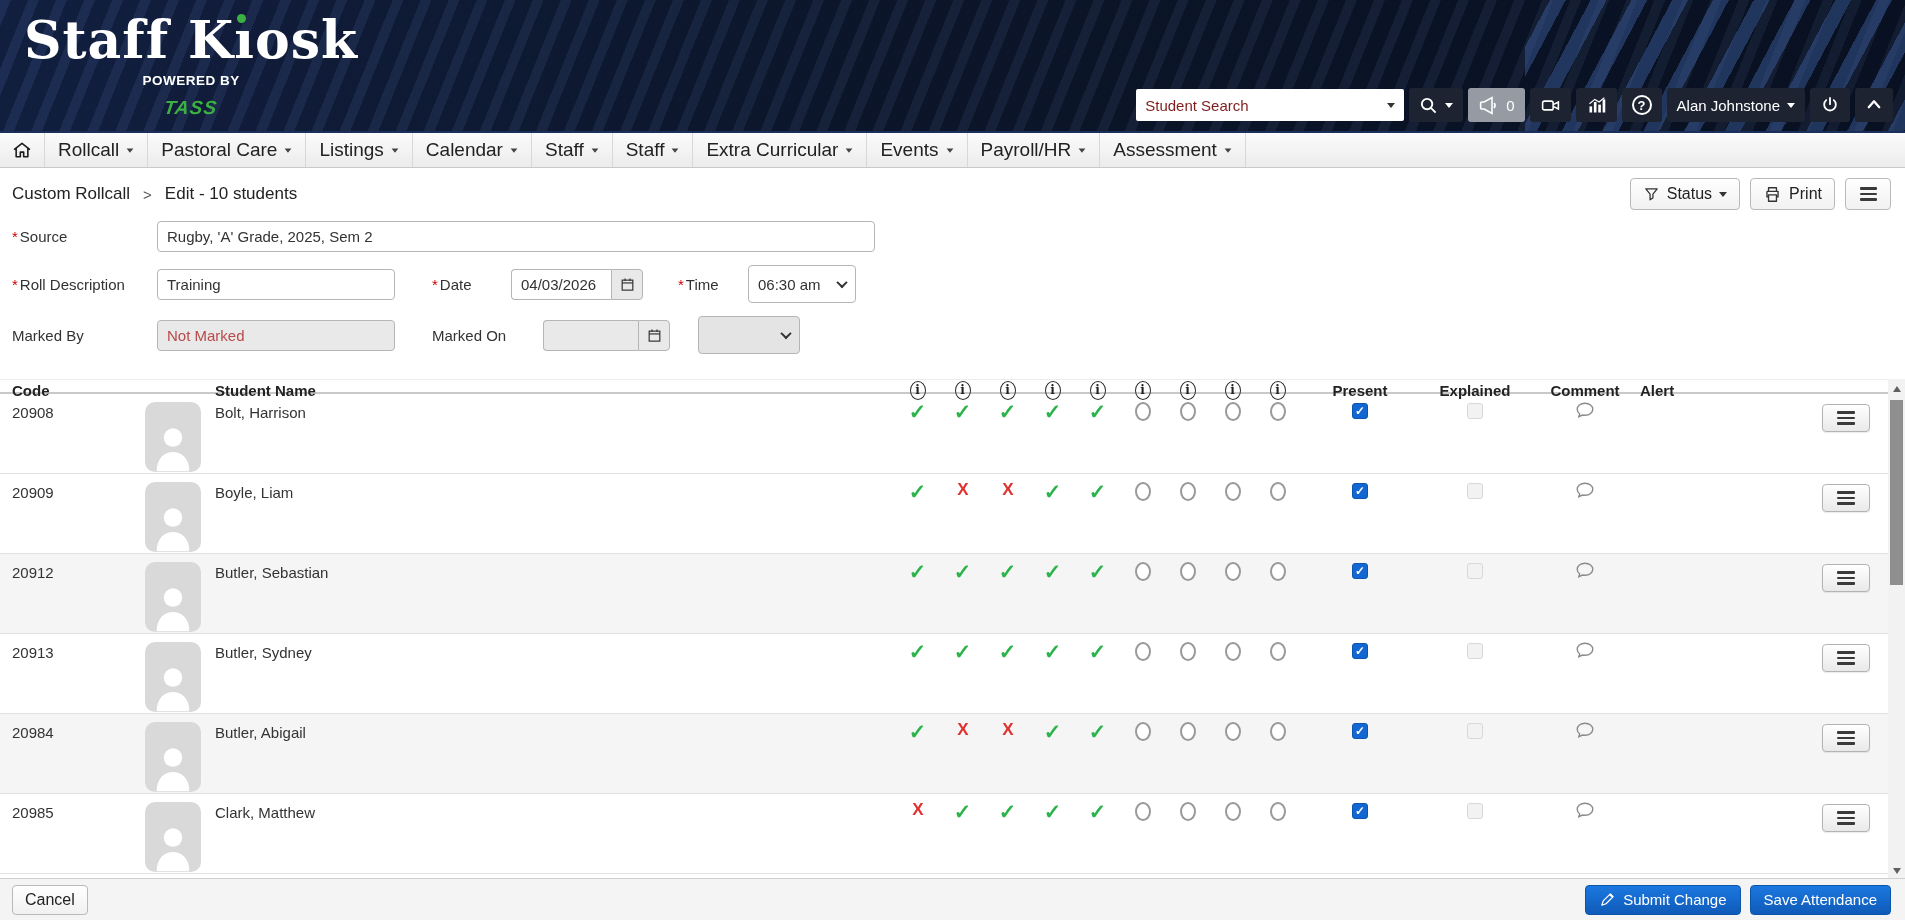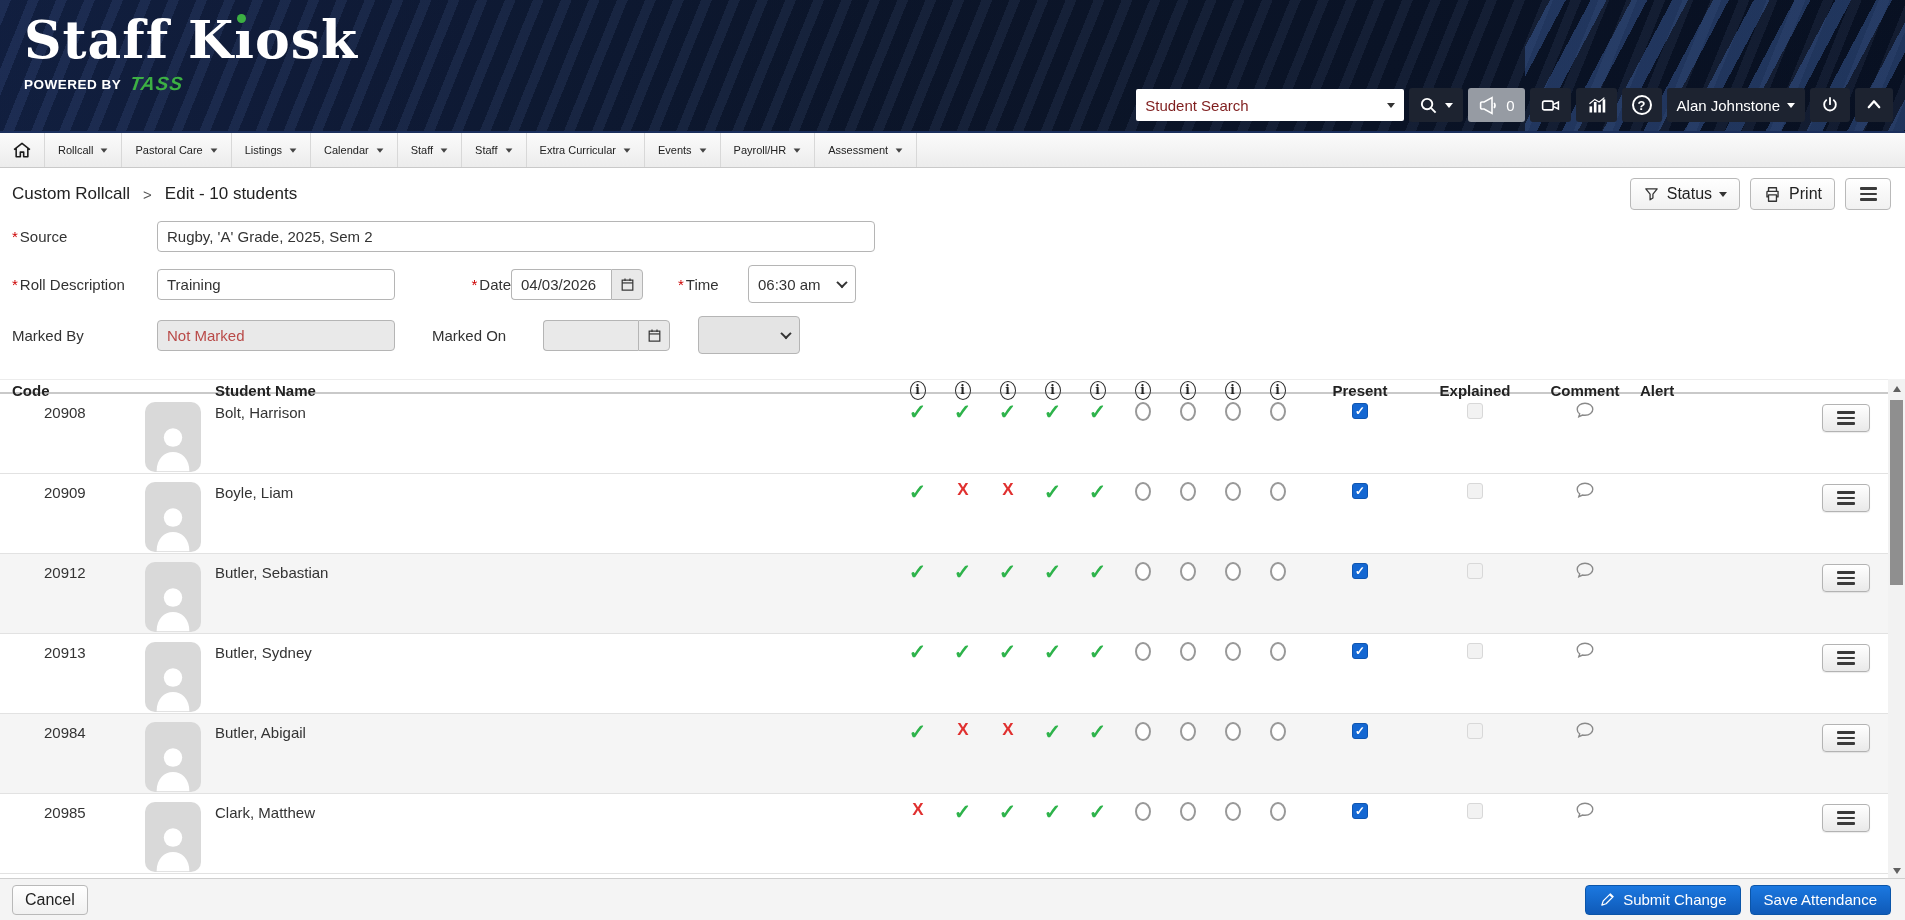"POWERED BY" .powered { flex-direction: none -> column }
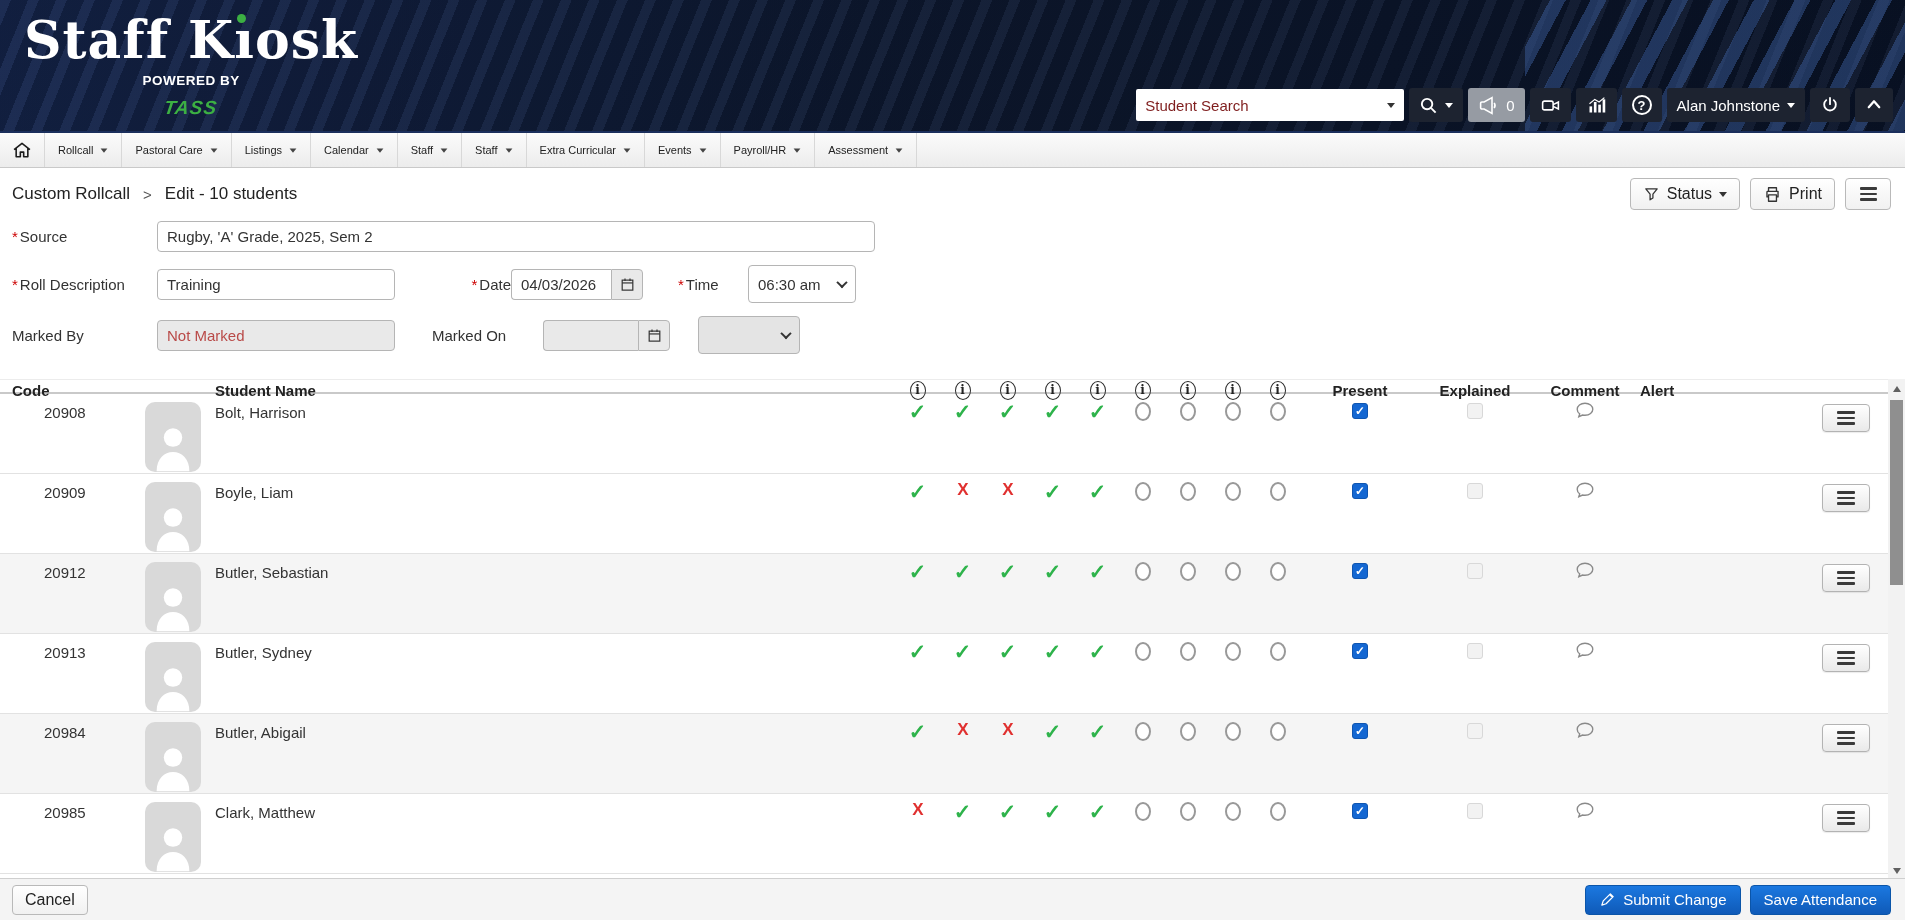"Rollcall" .nav { font-size: 11px -> 19px }
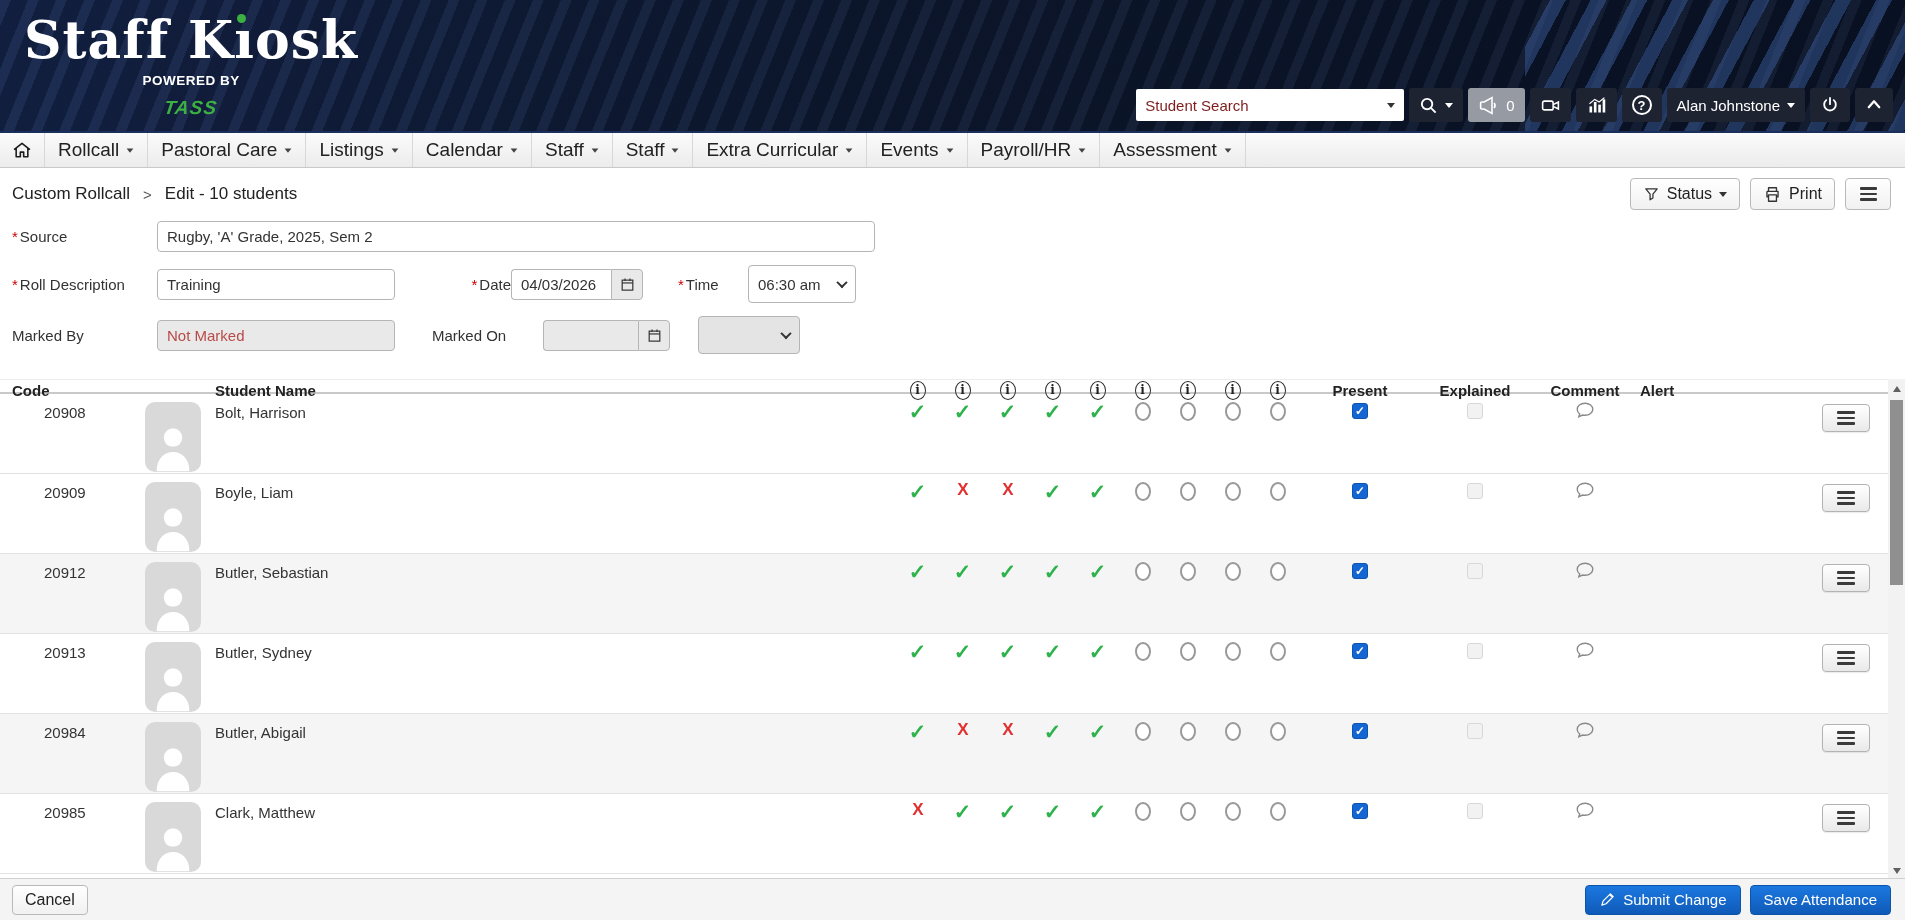"*Date" .ml-date { text-align: right -> none }
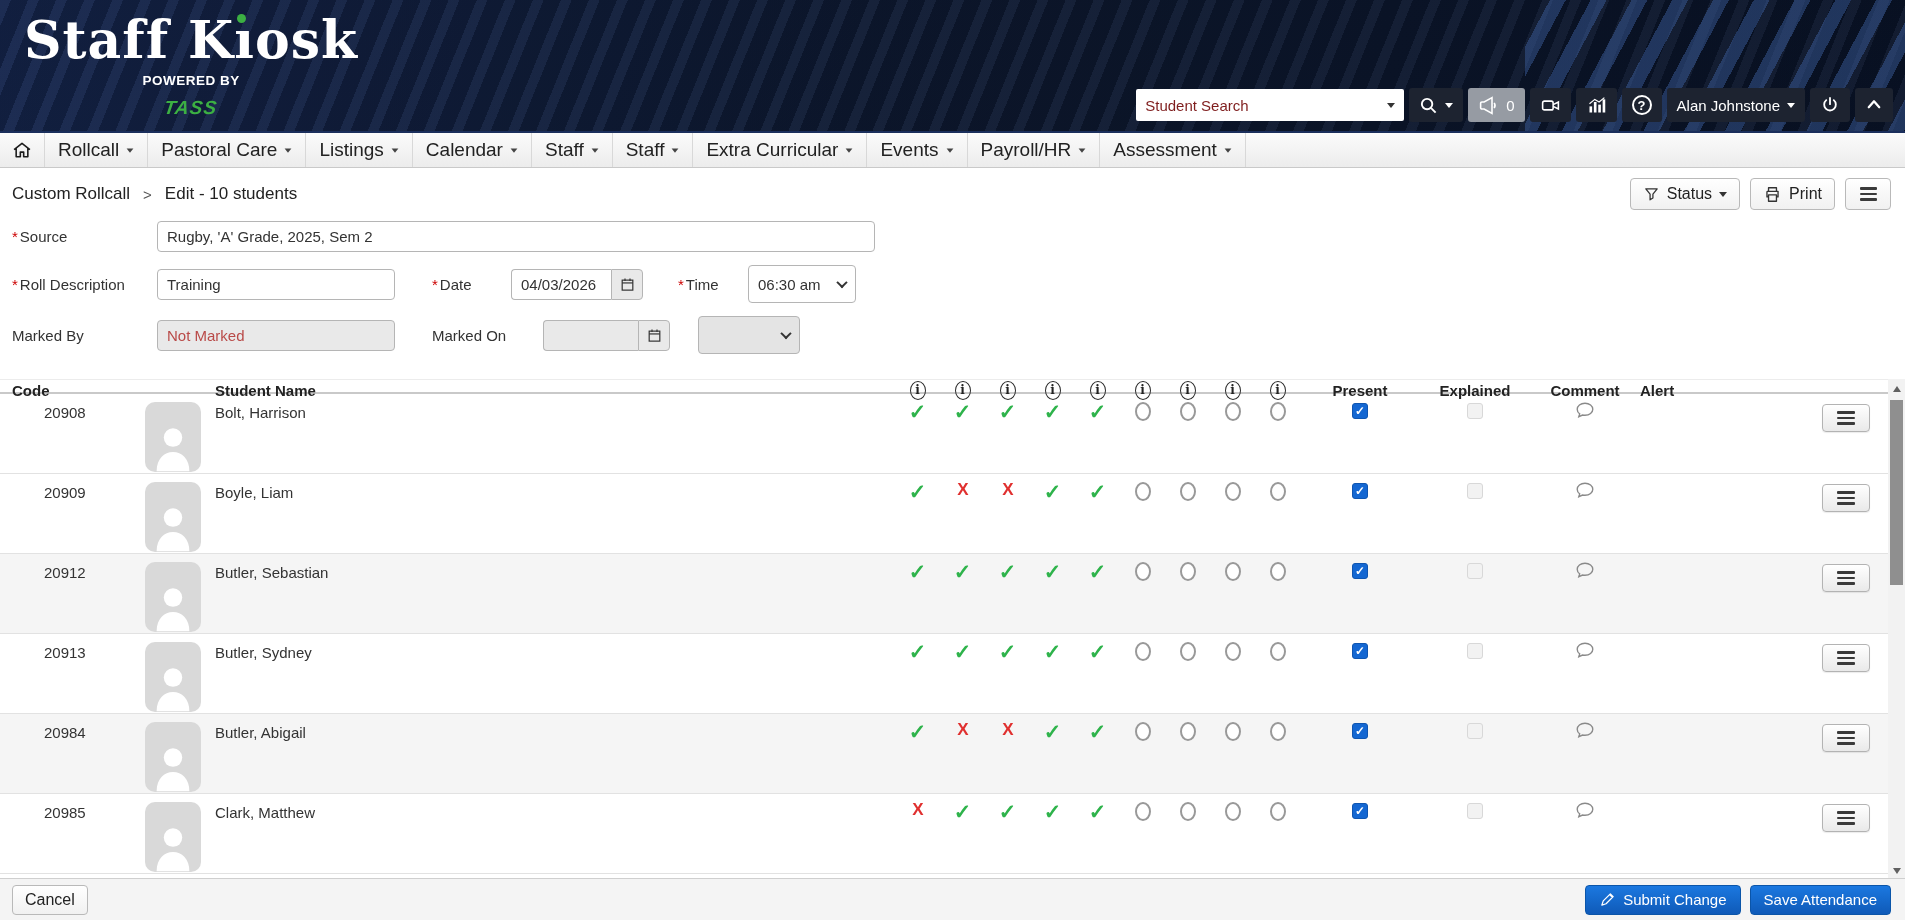"20908" .code-cell { margin-left: 32px -> none }
